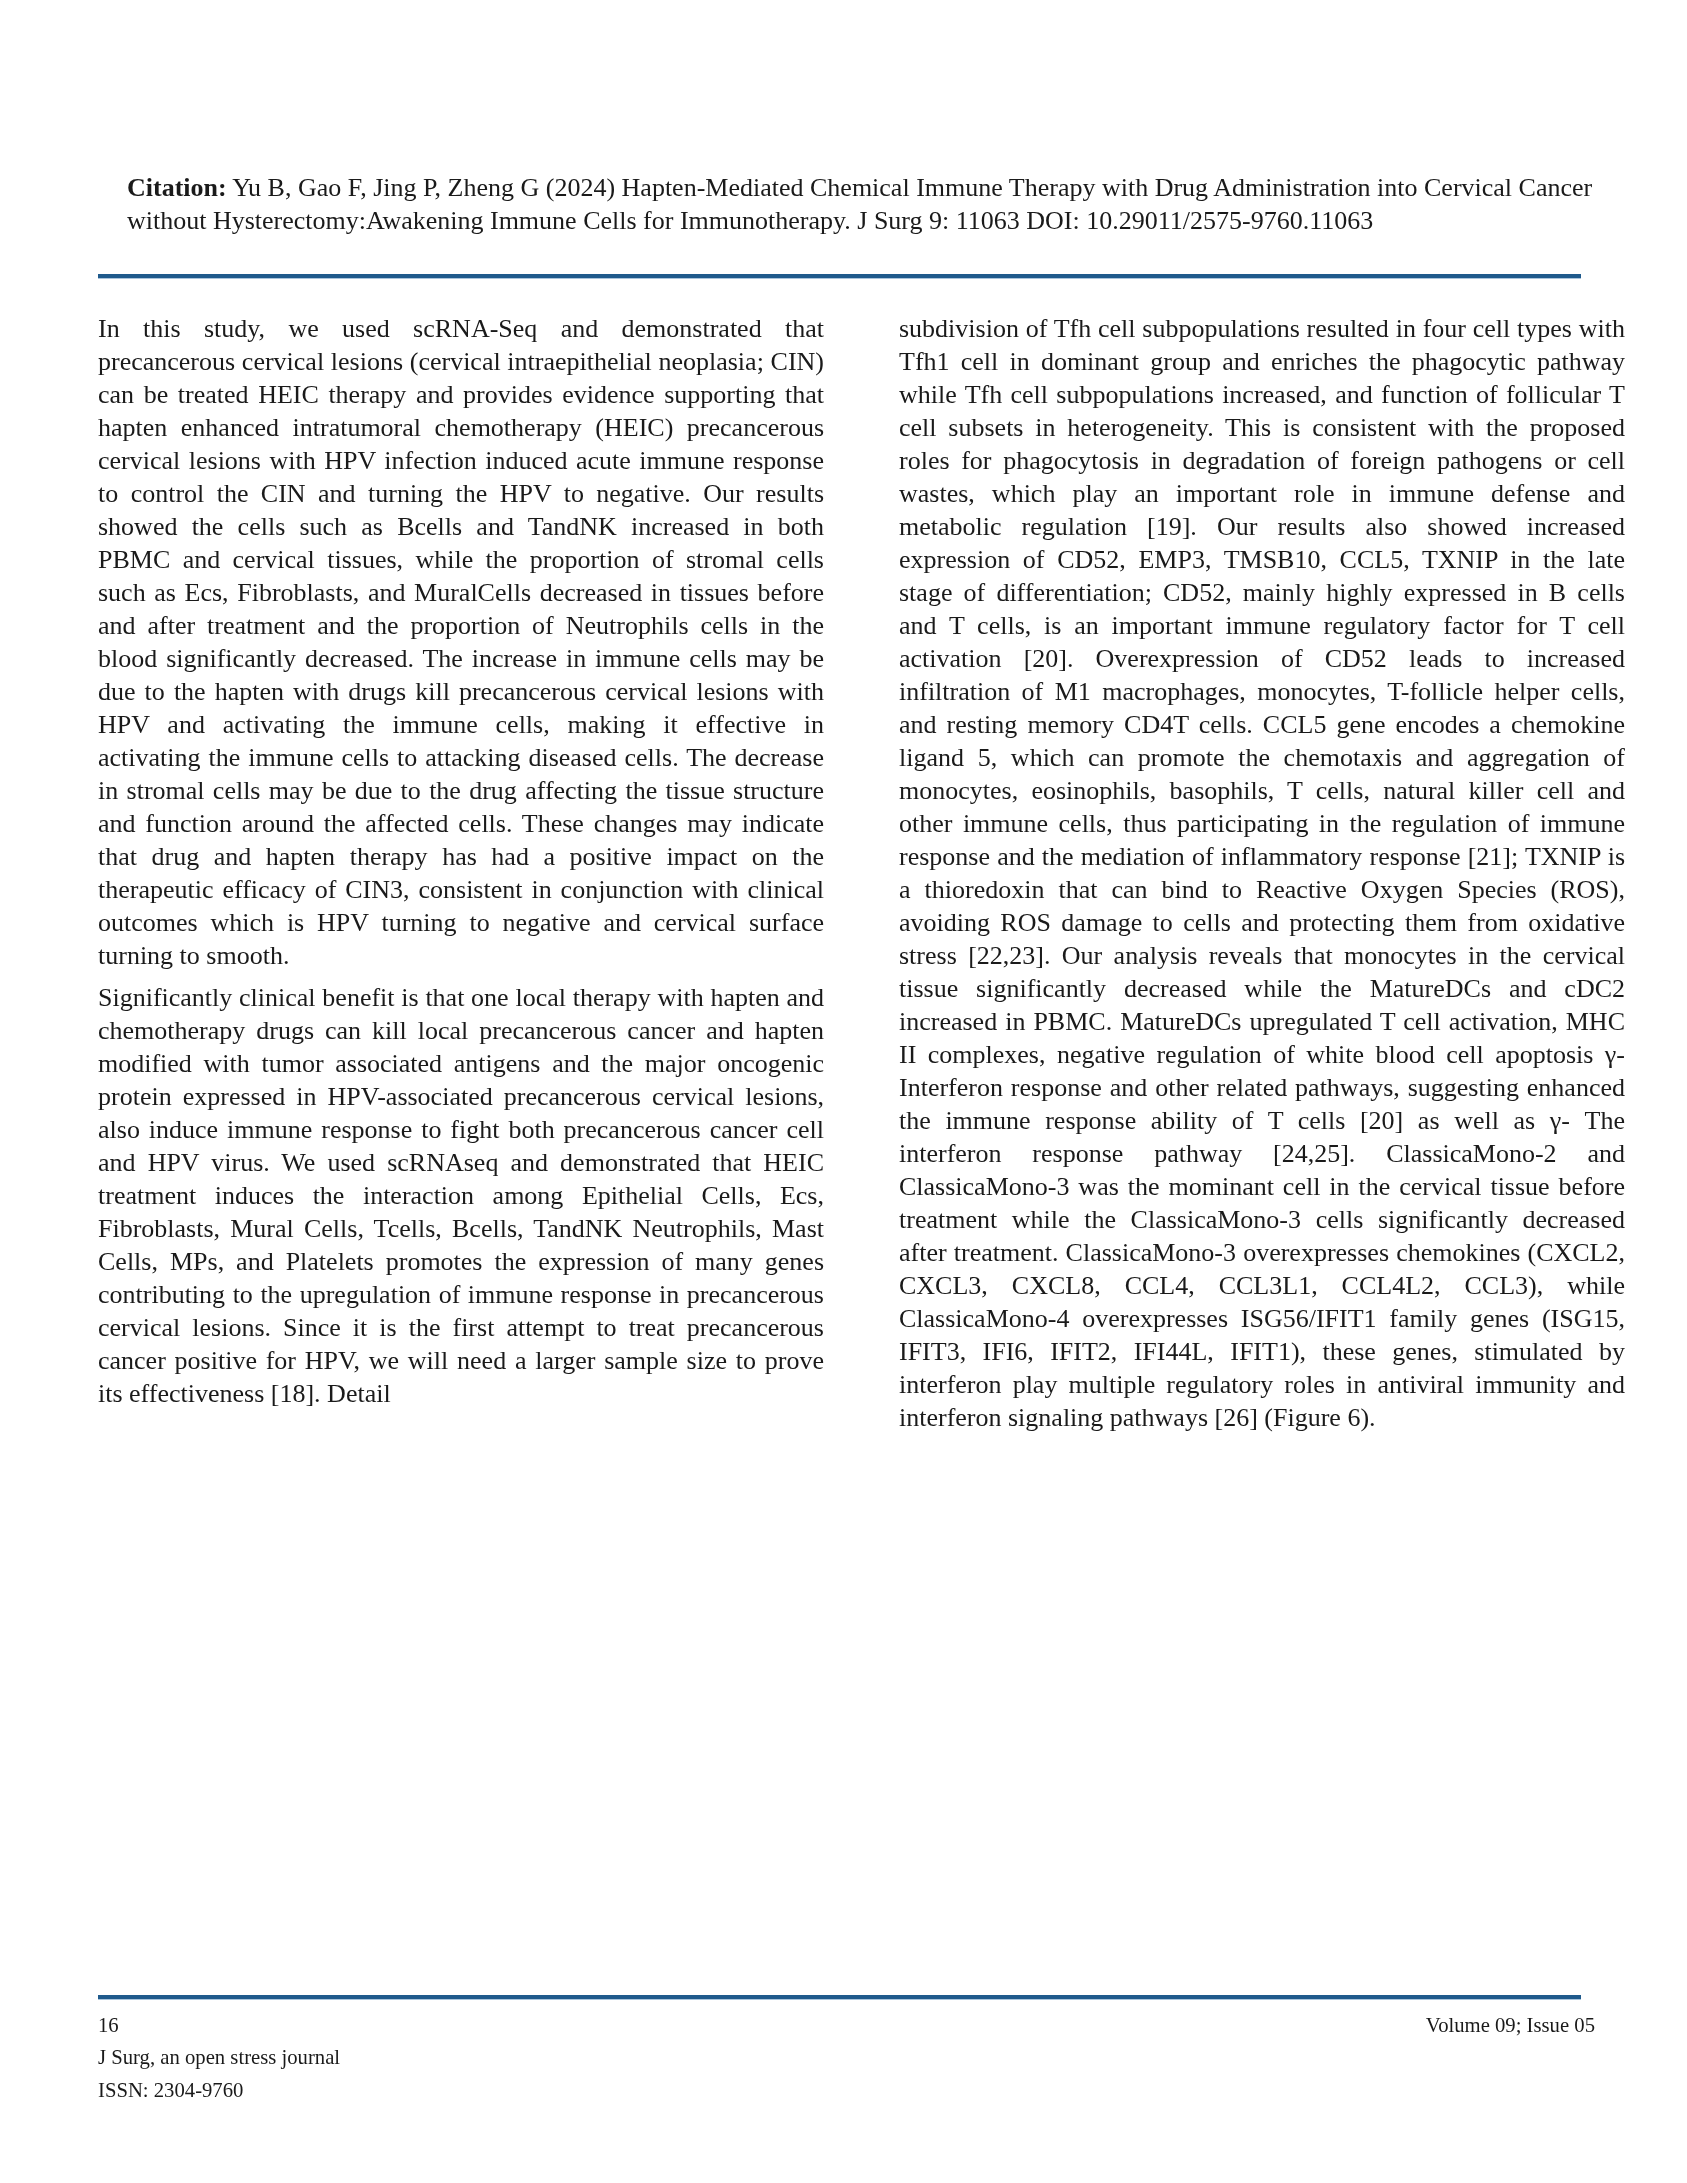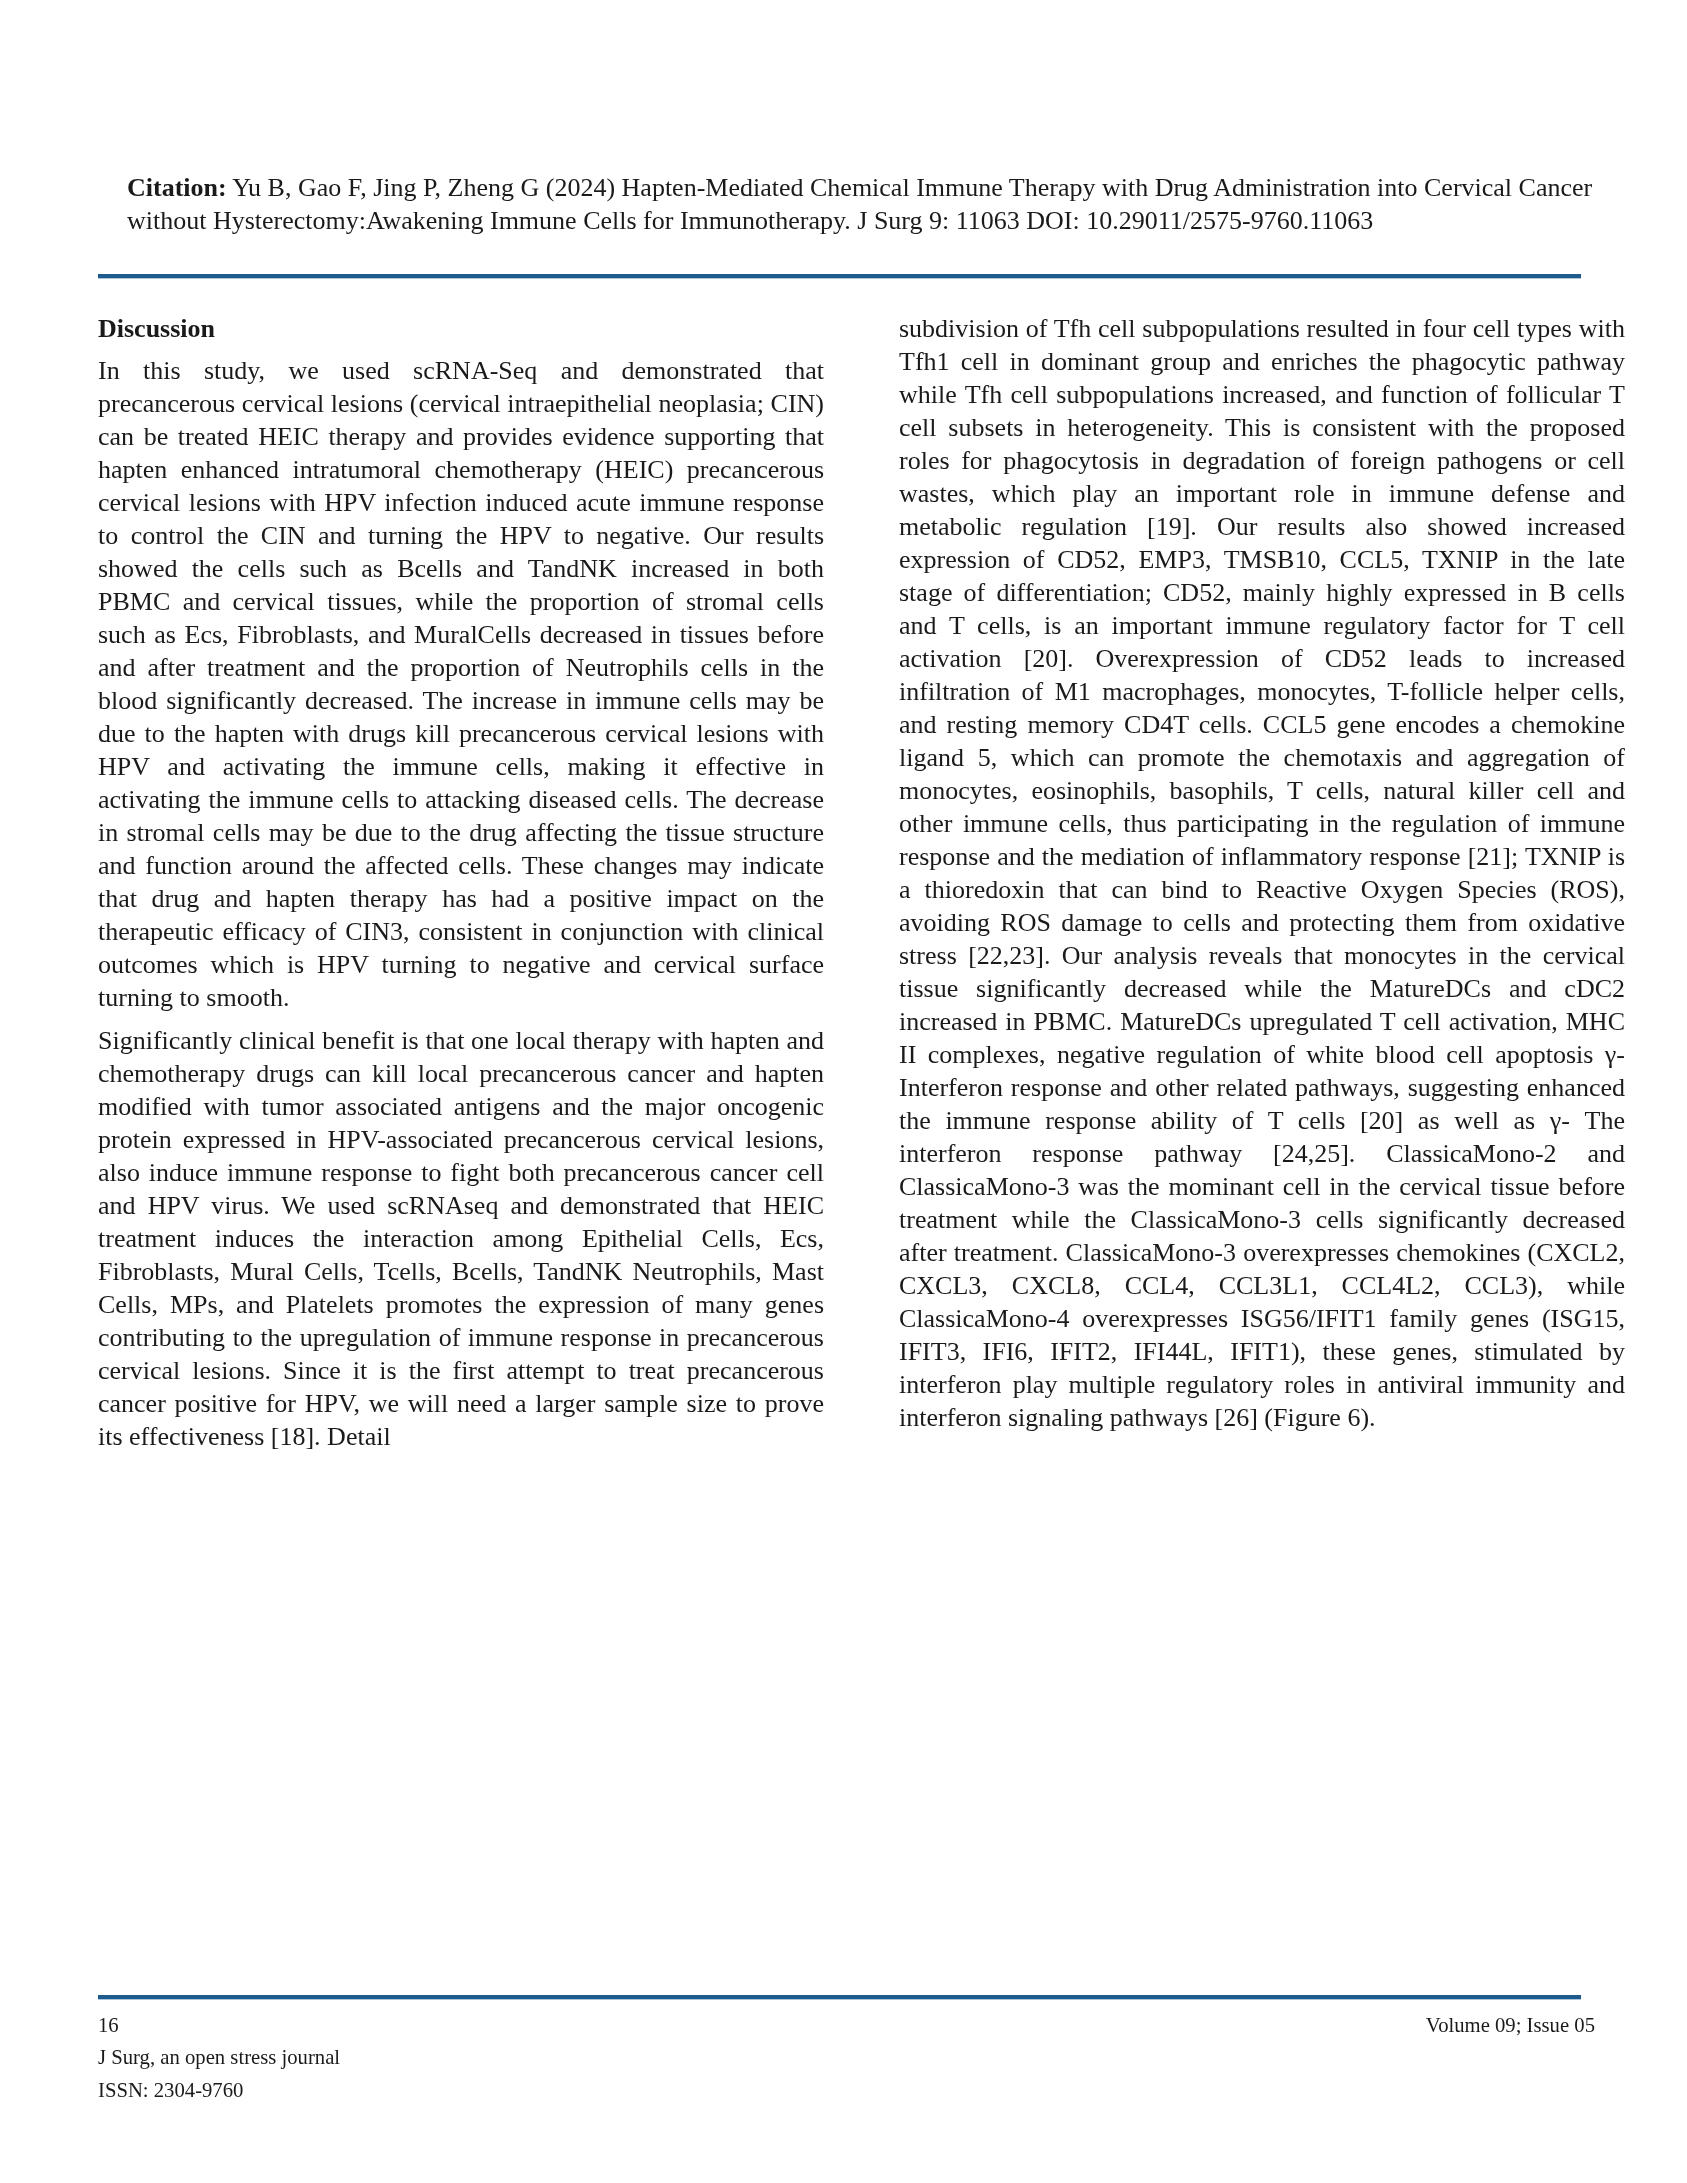"Discussion" p.heading { html: <p>Discussion</p> -> none }
